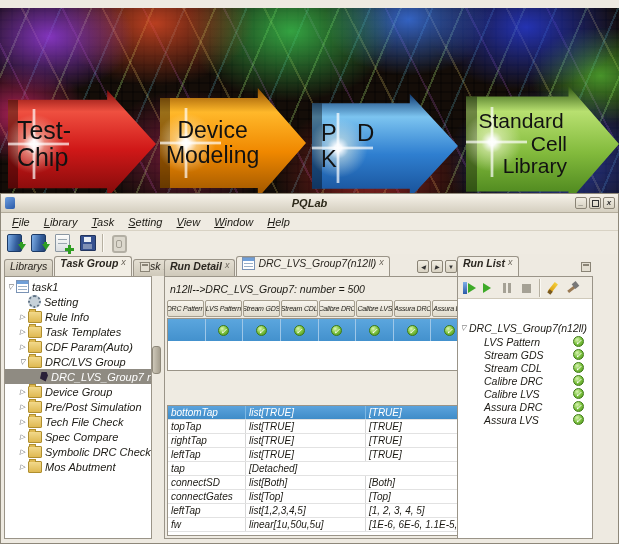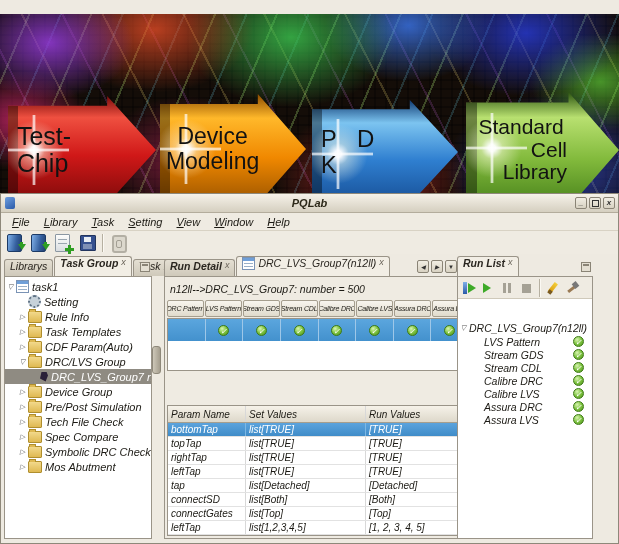"Test-Chip" .banner { top: 14px -> 8px }
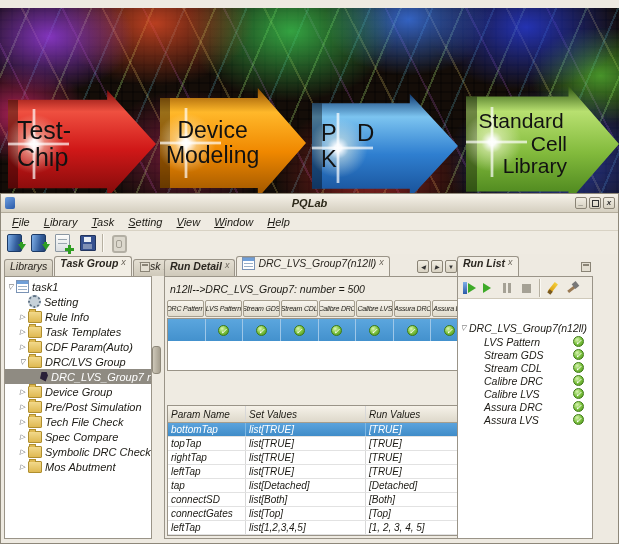"Param Name" div.prow { html: <div> <div>Param Name</div> <div>Set Values</div> <div>Run Values</div> </div> -> none }
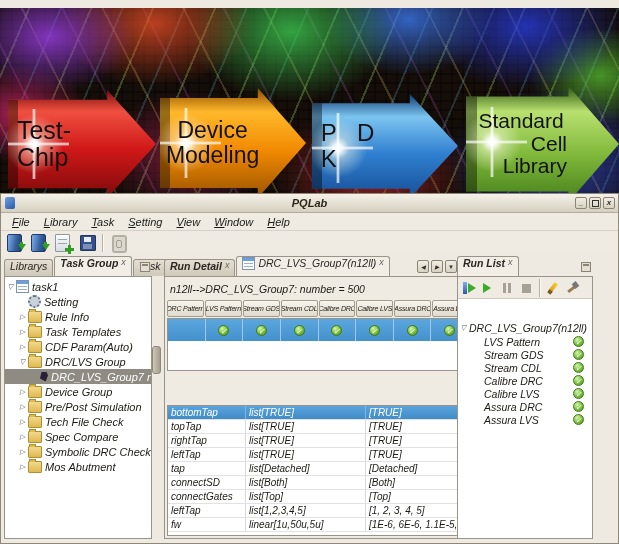"list[Detached]" div.c1 { html: <div>list[Detached]</div> -> none }
